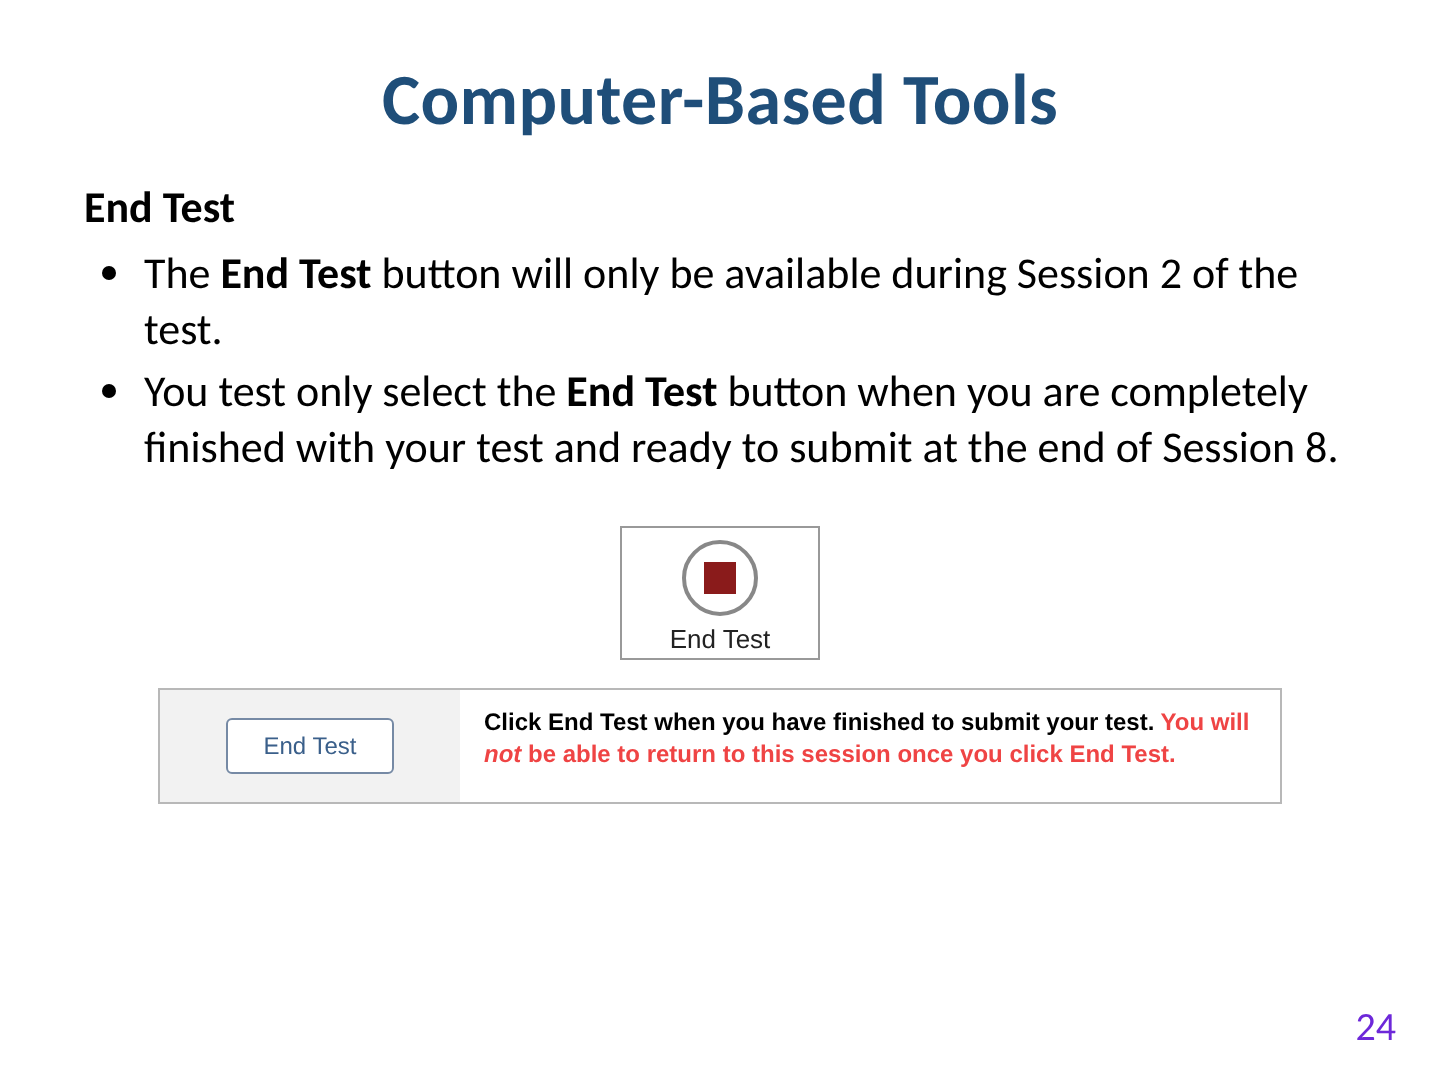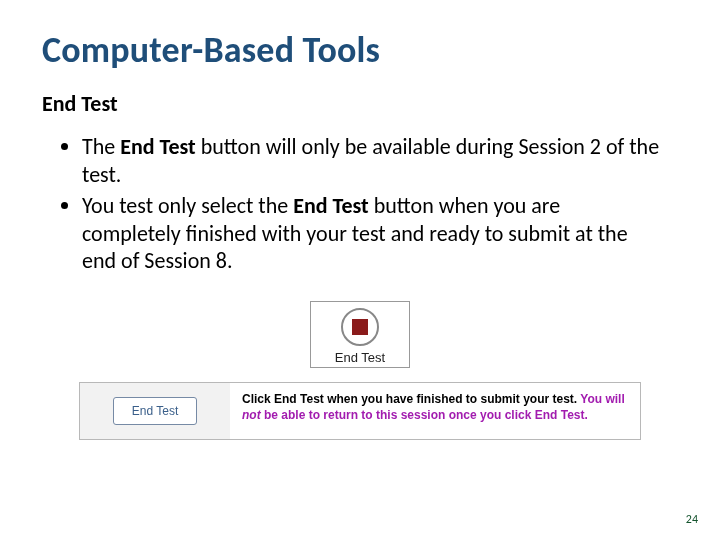"Computer-Based Tools" .title { text-align: left -> center }
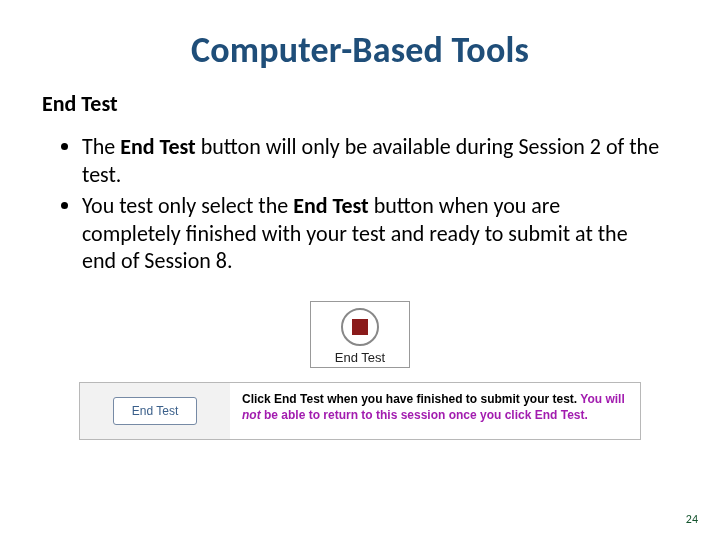"The End Test button will" ul.body-list { margin: 16px -> 6px }
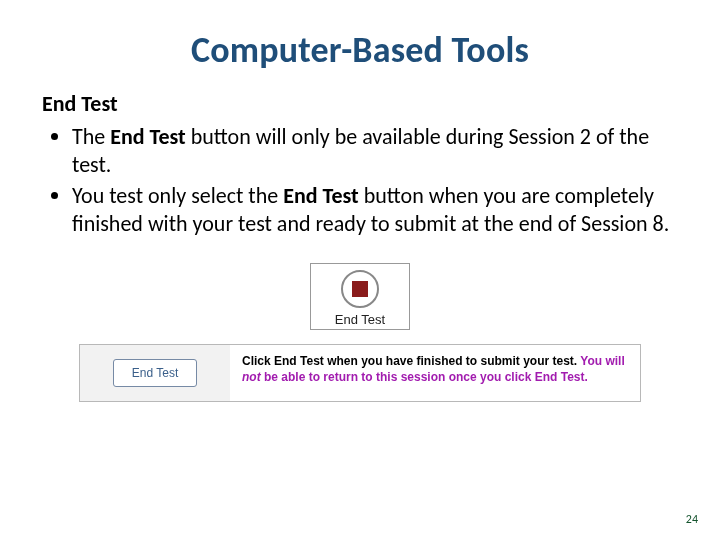"You will not be able" .et-right .warn { color: #a21caf -> #ef4444 }
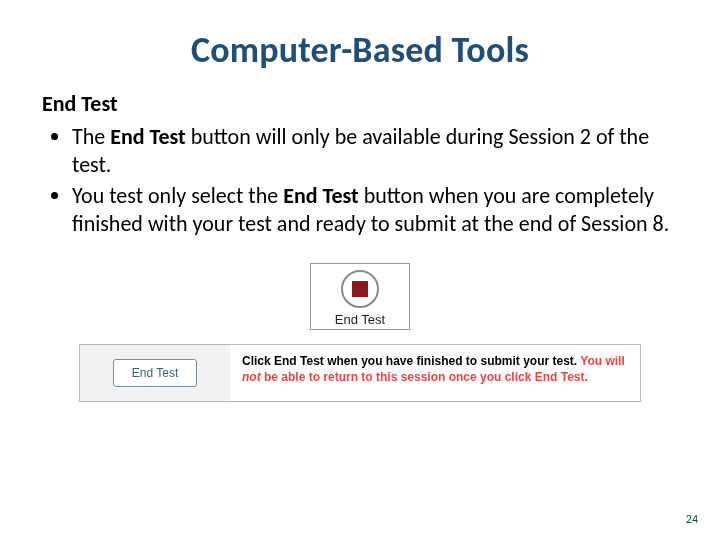"24" .pagenum { color: #14532d -> #6d28d9; font-size: 12px -> 20px }
